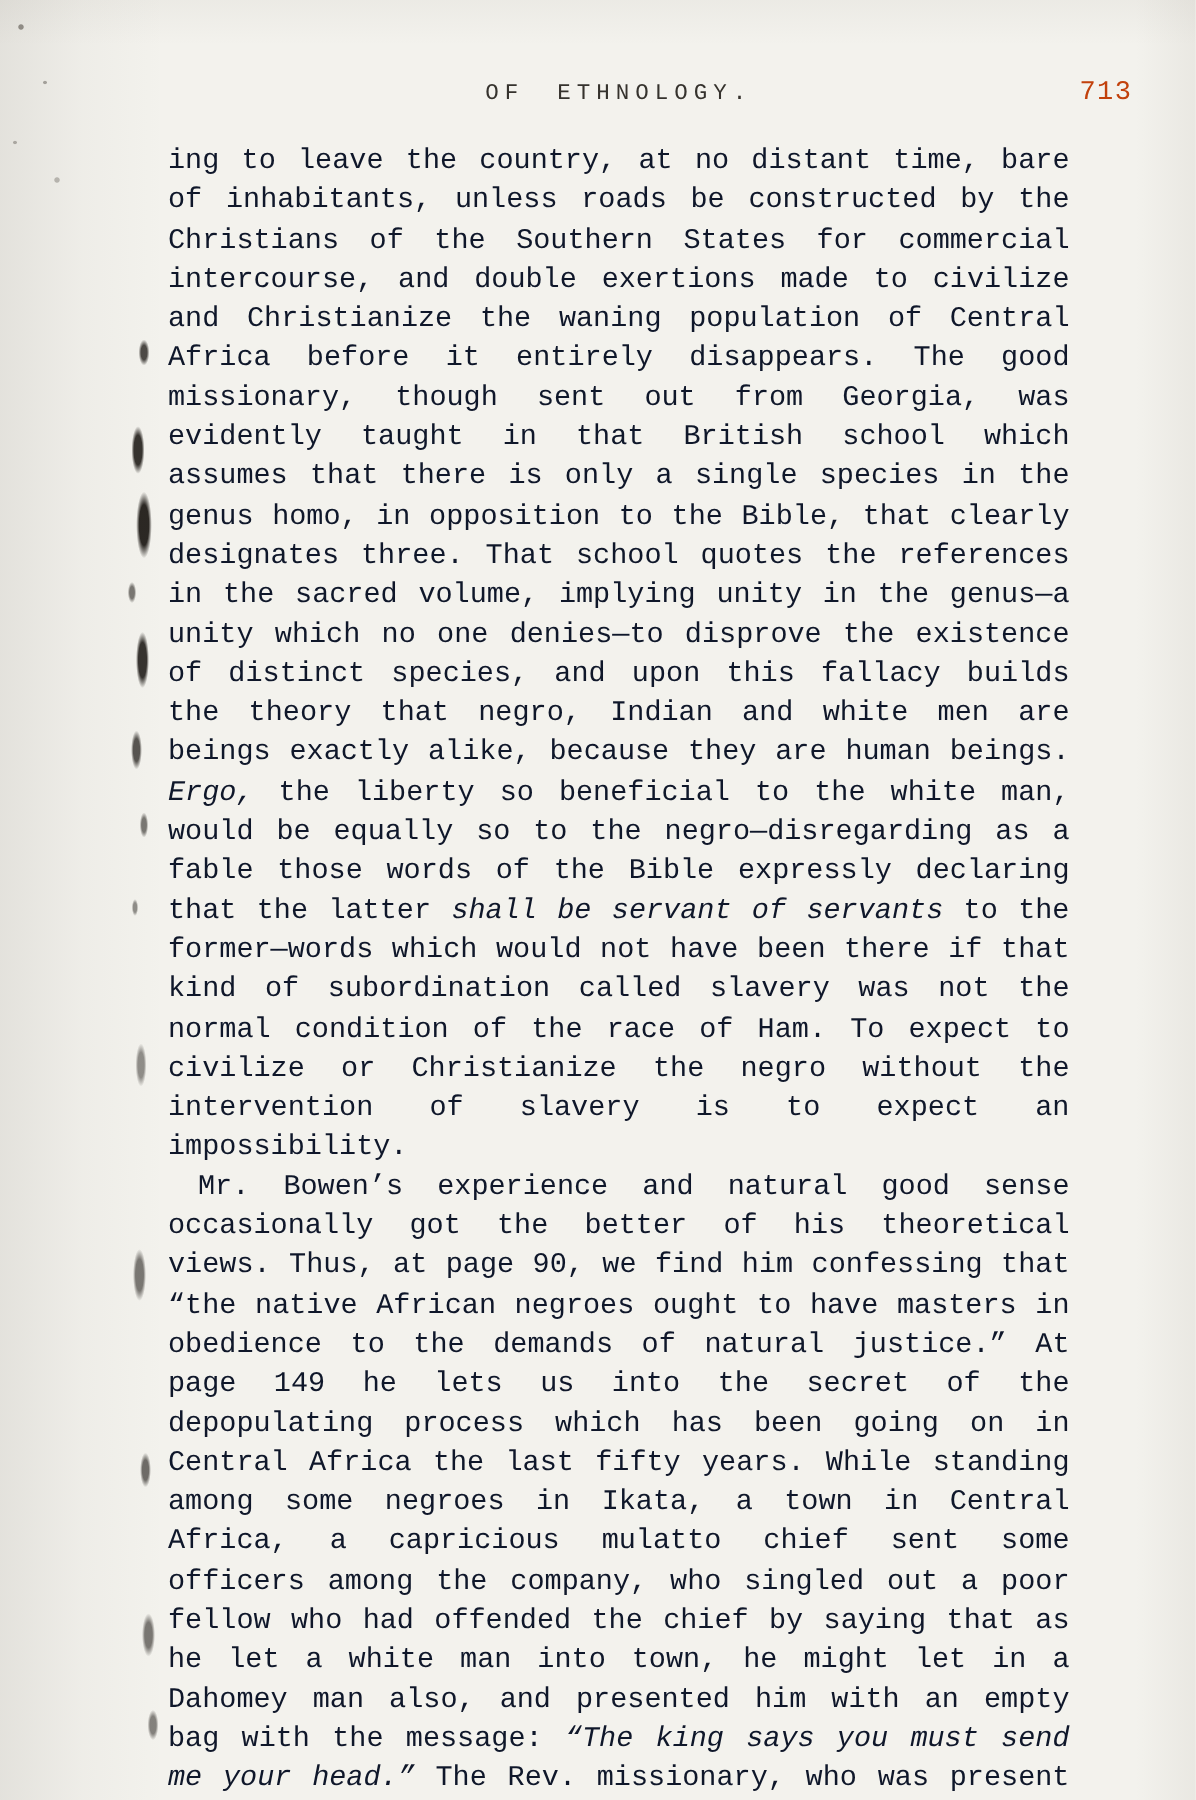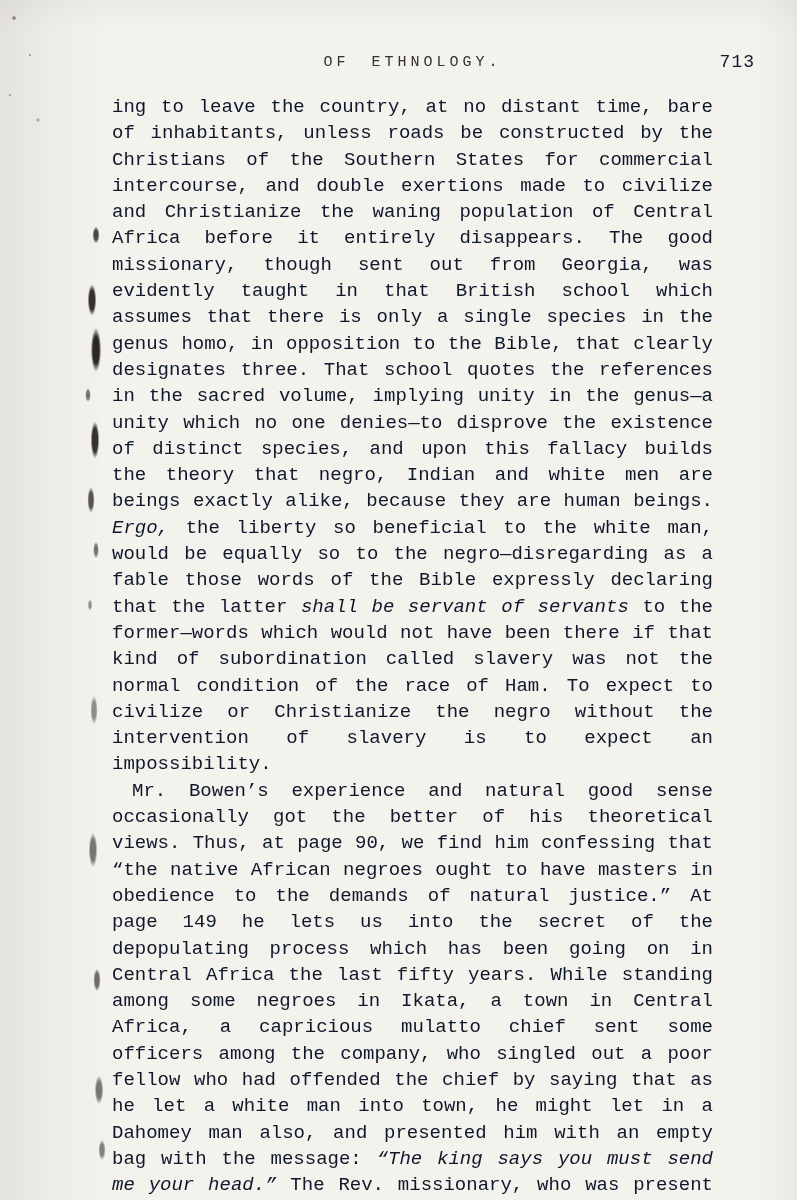"713" .page-number { color: #0f172a -> #c2410c }
